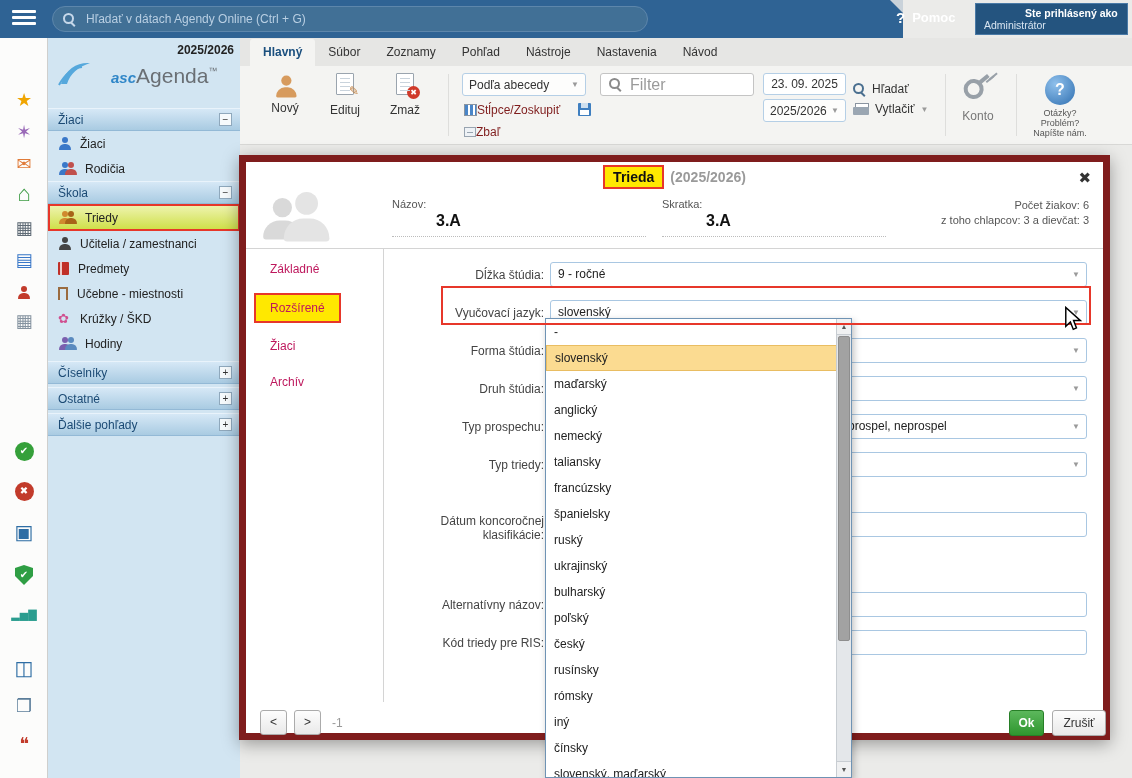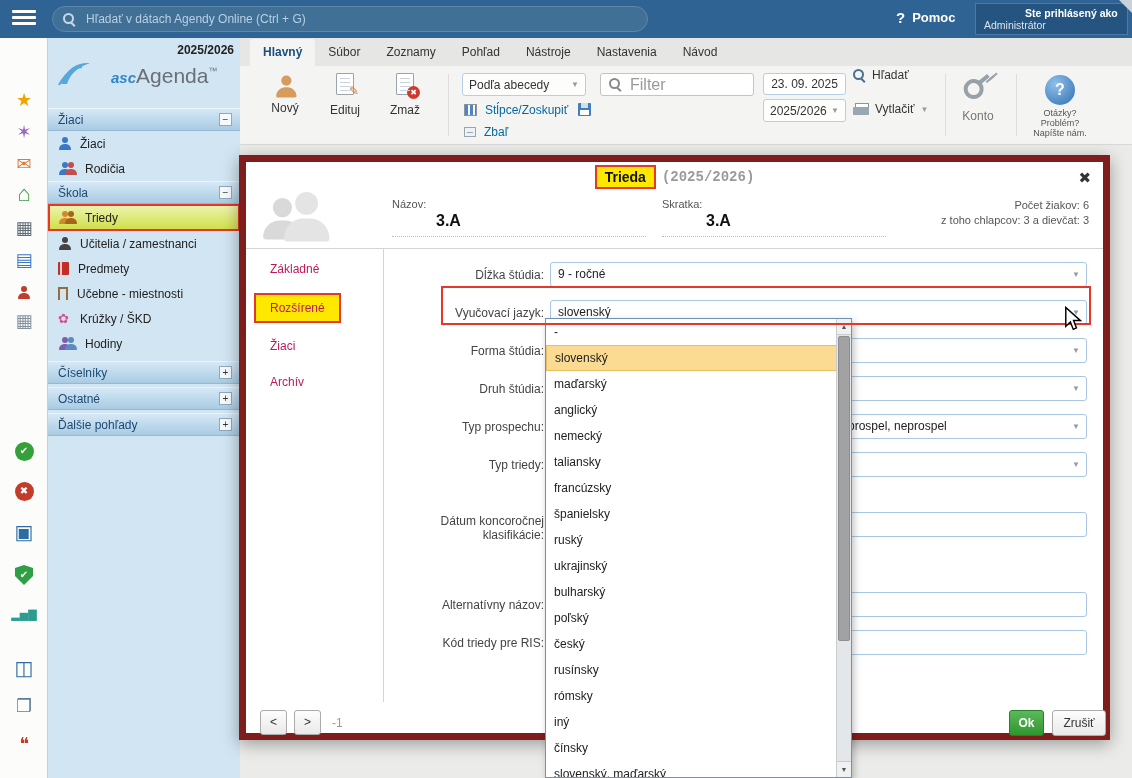"Hľadať v dátach Agendy Online" .topbar { width: 1132px -> 903px }
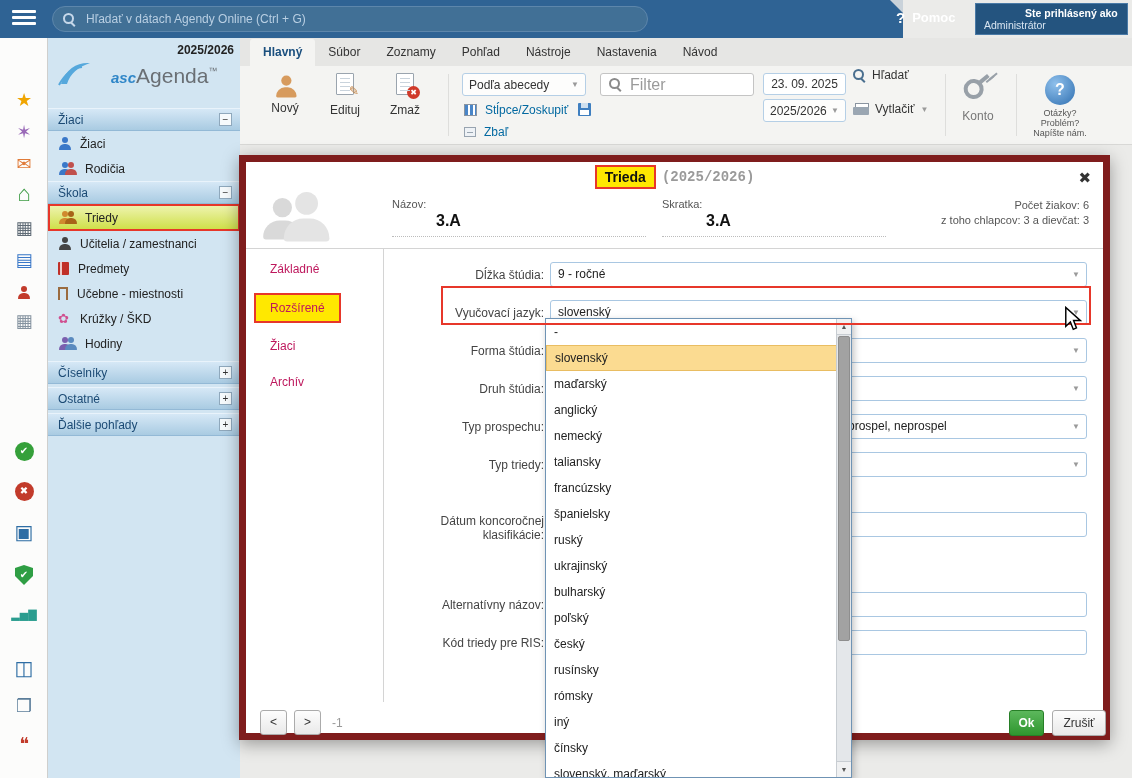"Hľadať" div.flatbtn { top: 2px -> 16px }
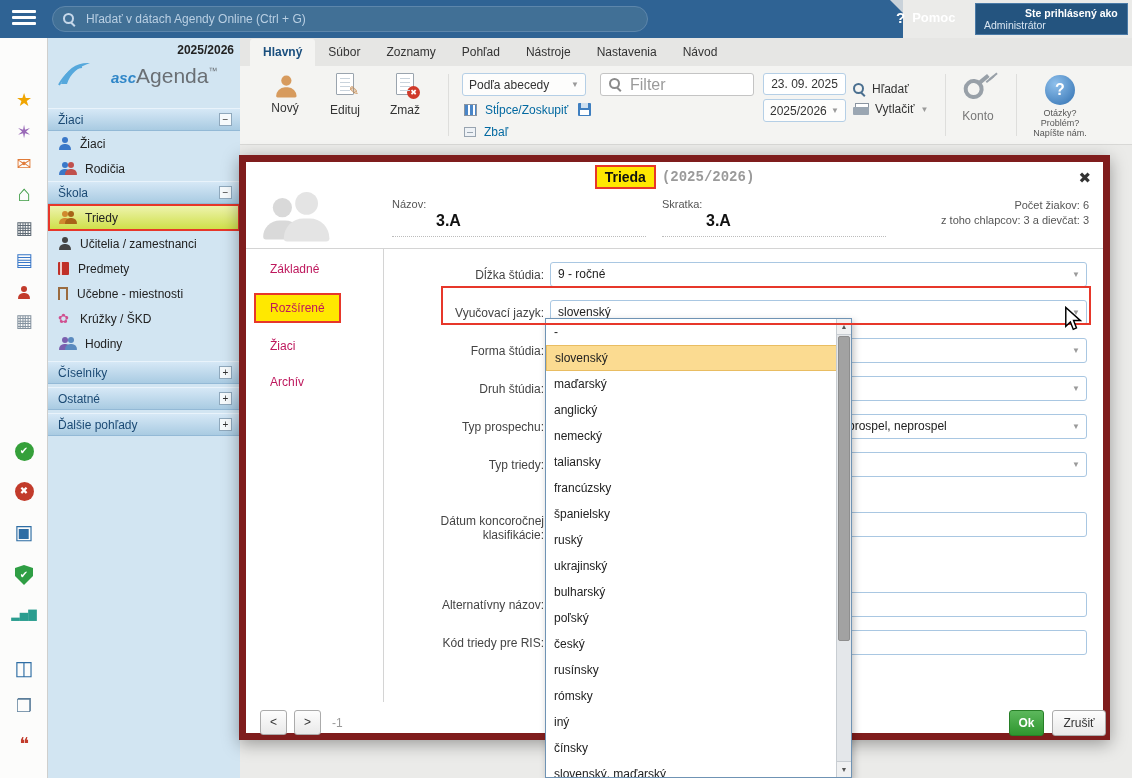"Stĺpce/Zoskupiť" .mini { color: #0369a1 -> #7f1d1d; gap: 8px -> 0 }
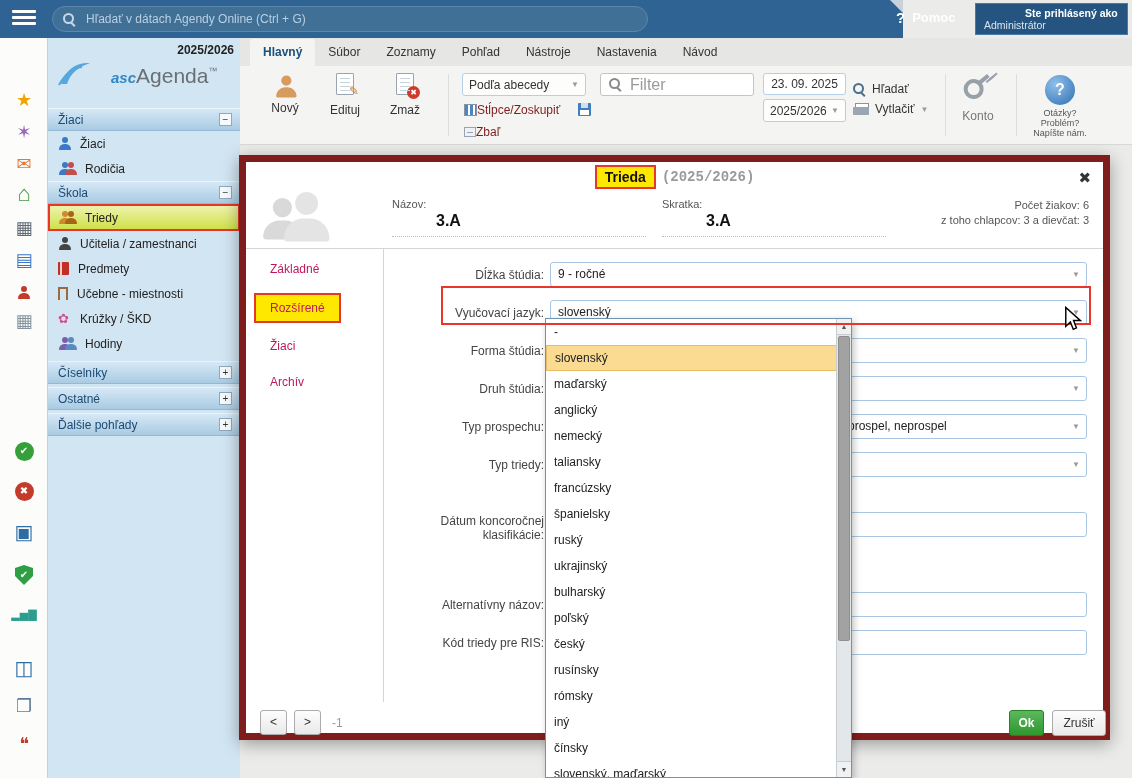"(2025/2026)" .m-title .t-suffix { font-family: Liberation Mono, monospace -> none }
